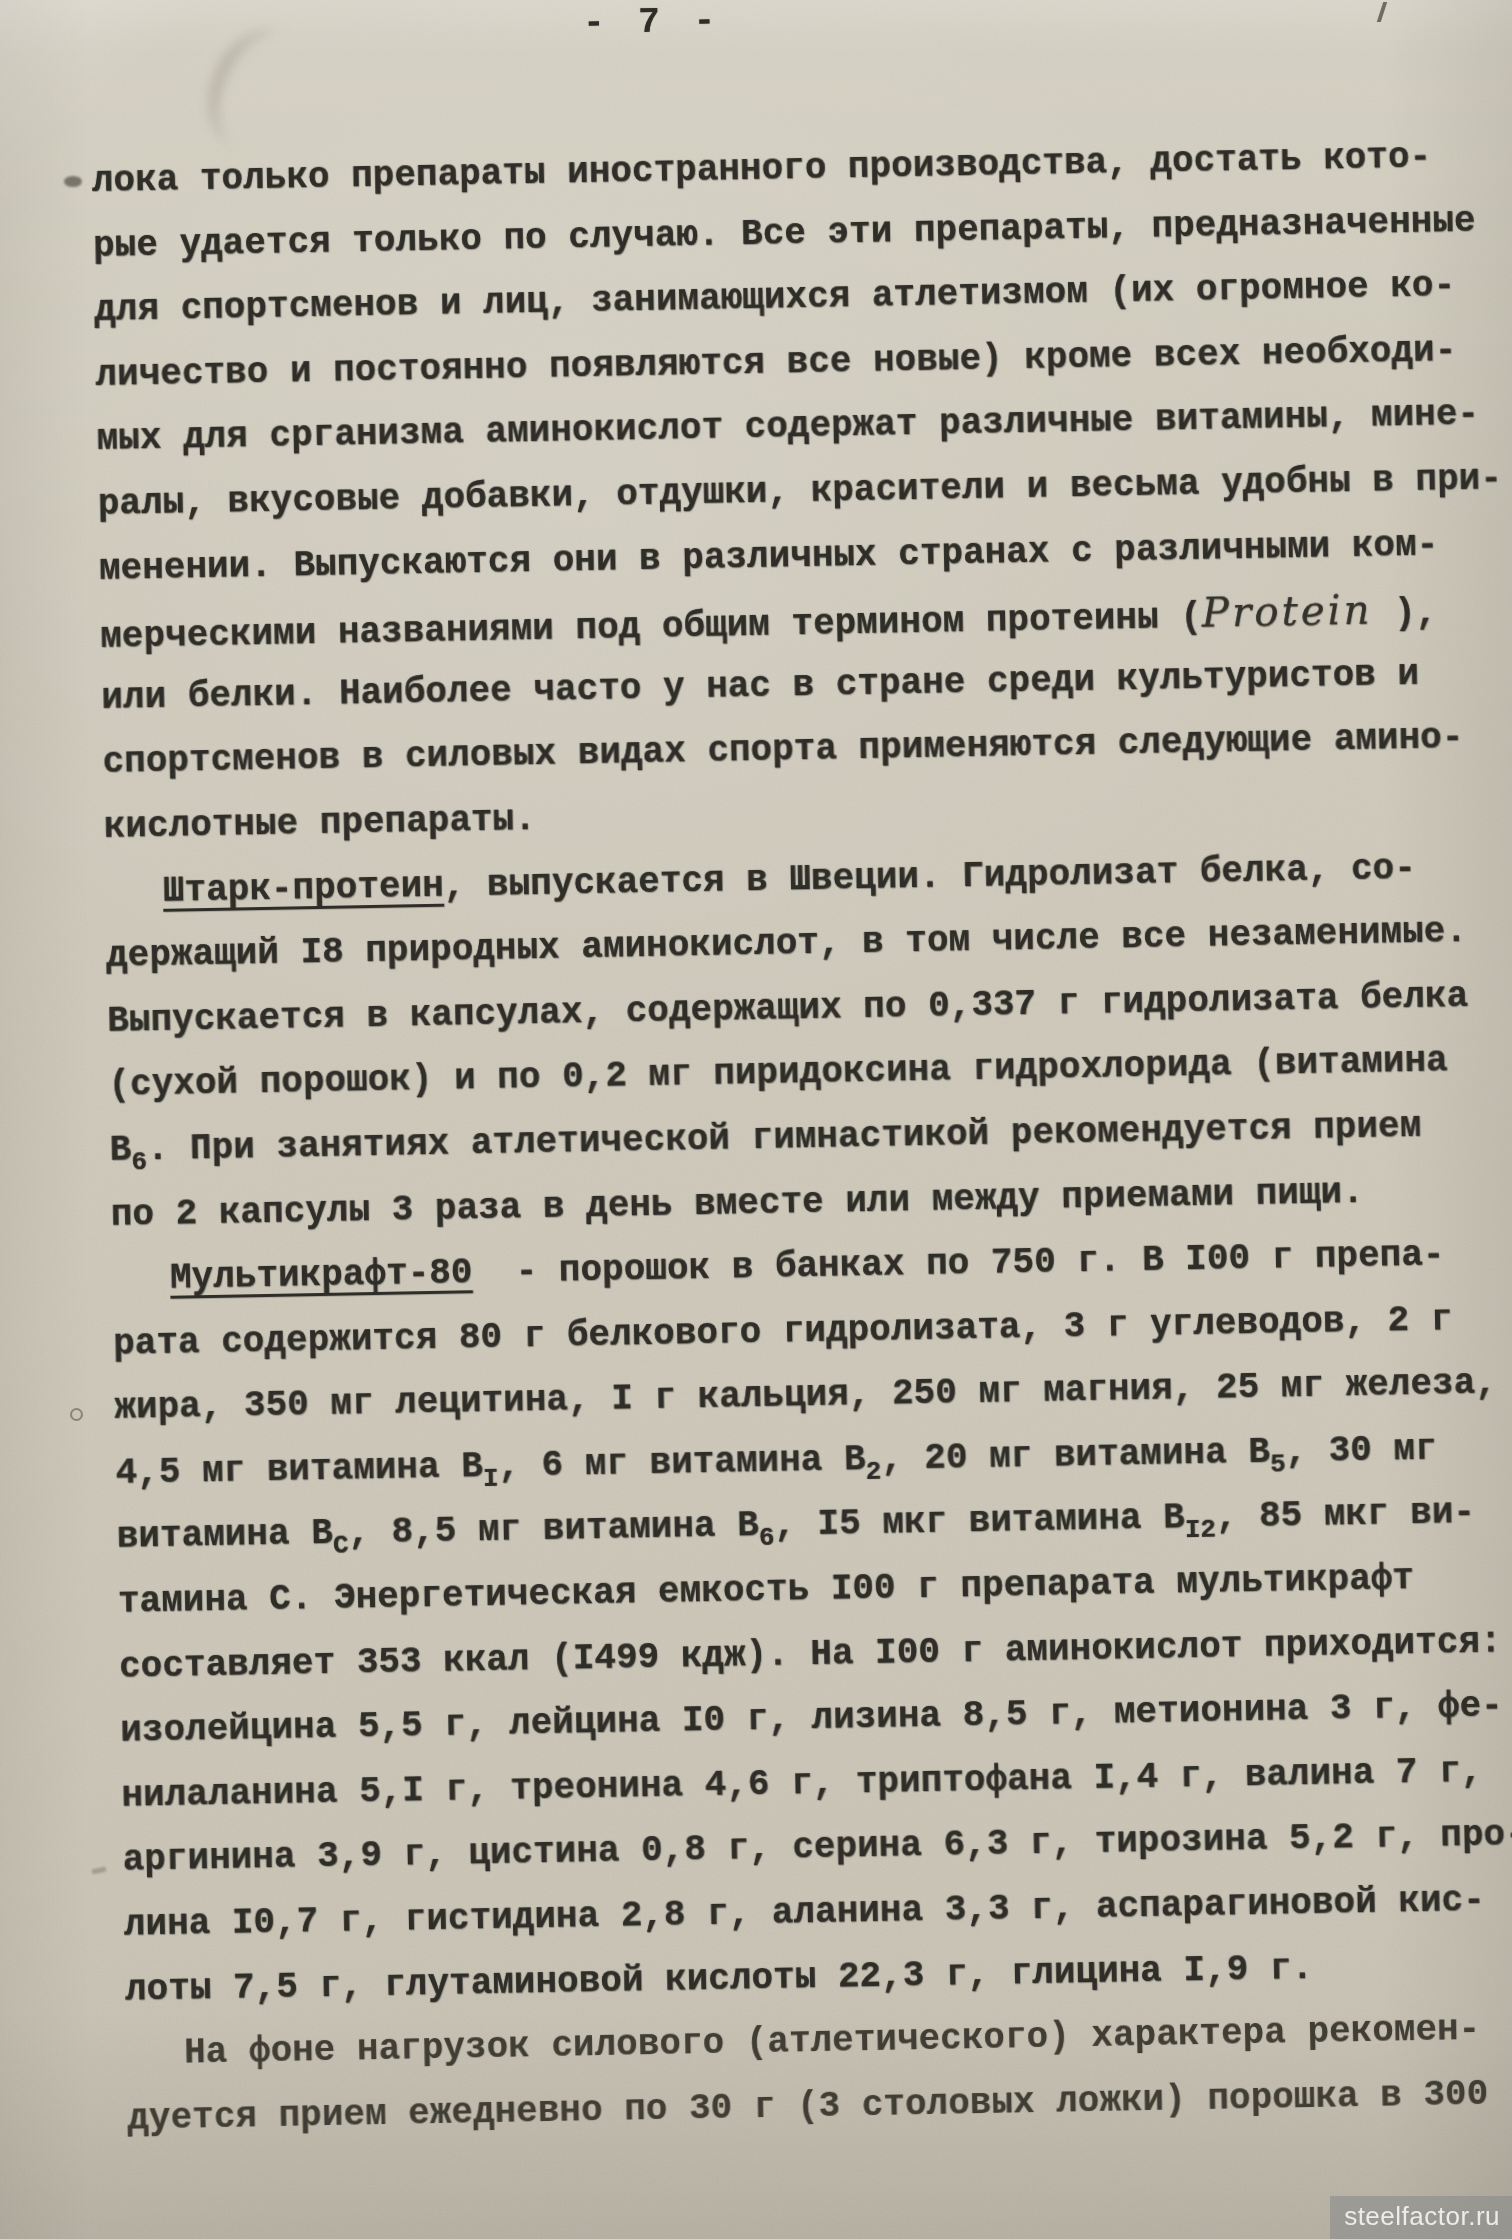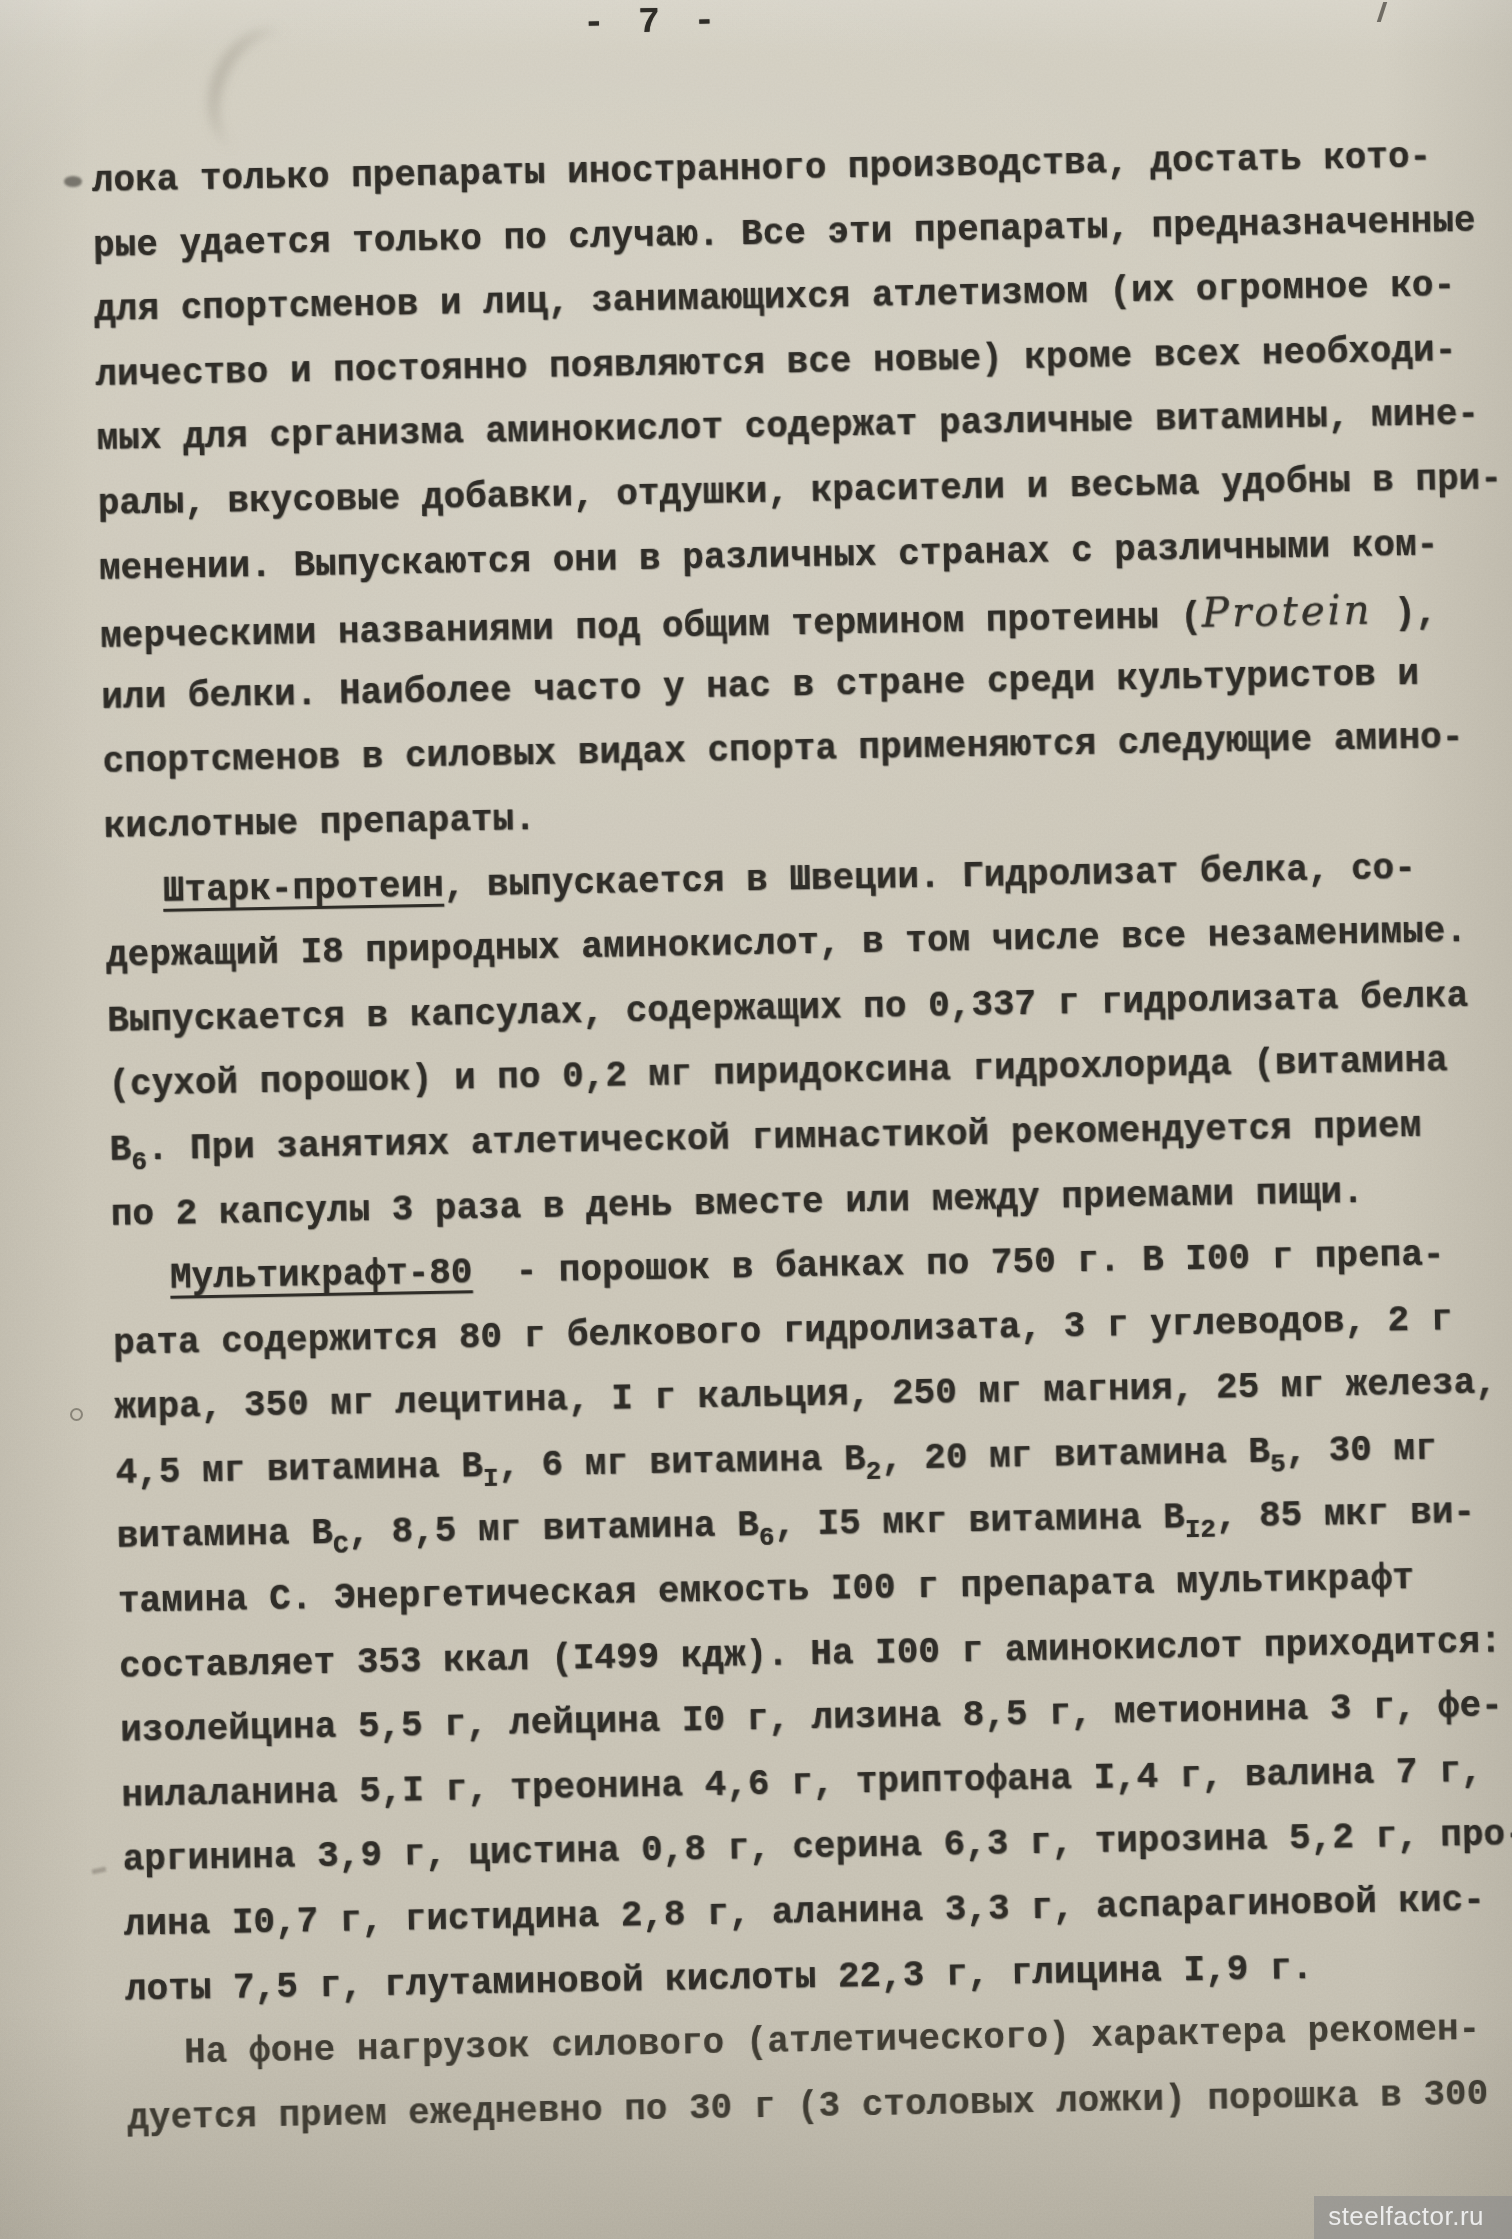"steelfactor.ru" .watermark { padding: 5px 28px 7px 14px -> 5px 12px 7px 14px }
